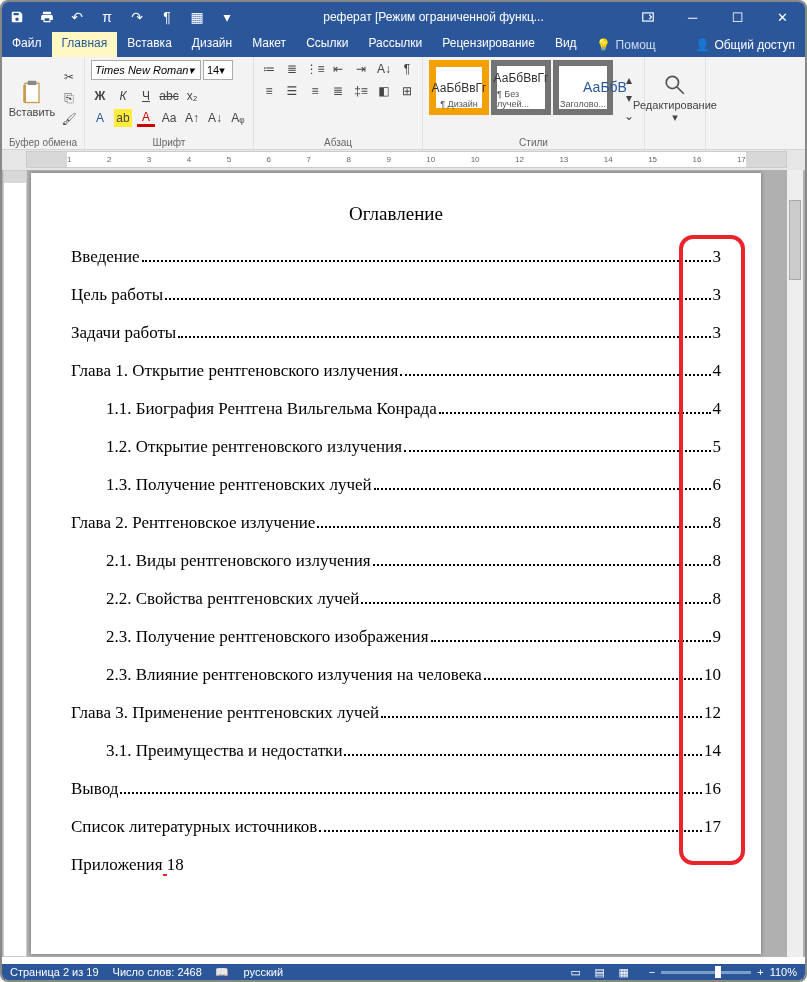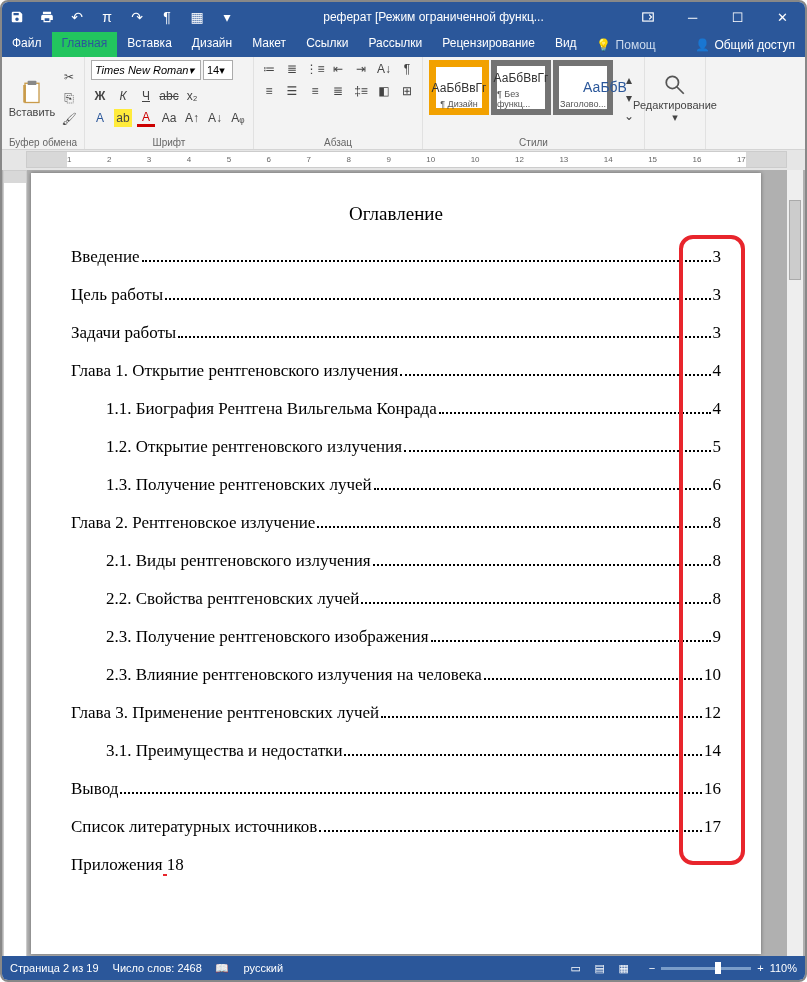"Главная" .tab.active { background: #22c55e -> #fef9c3 }
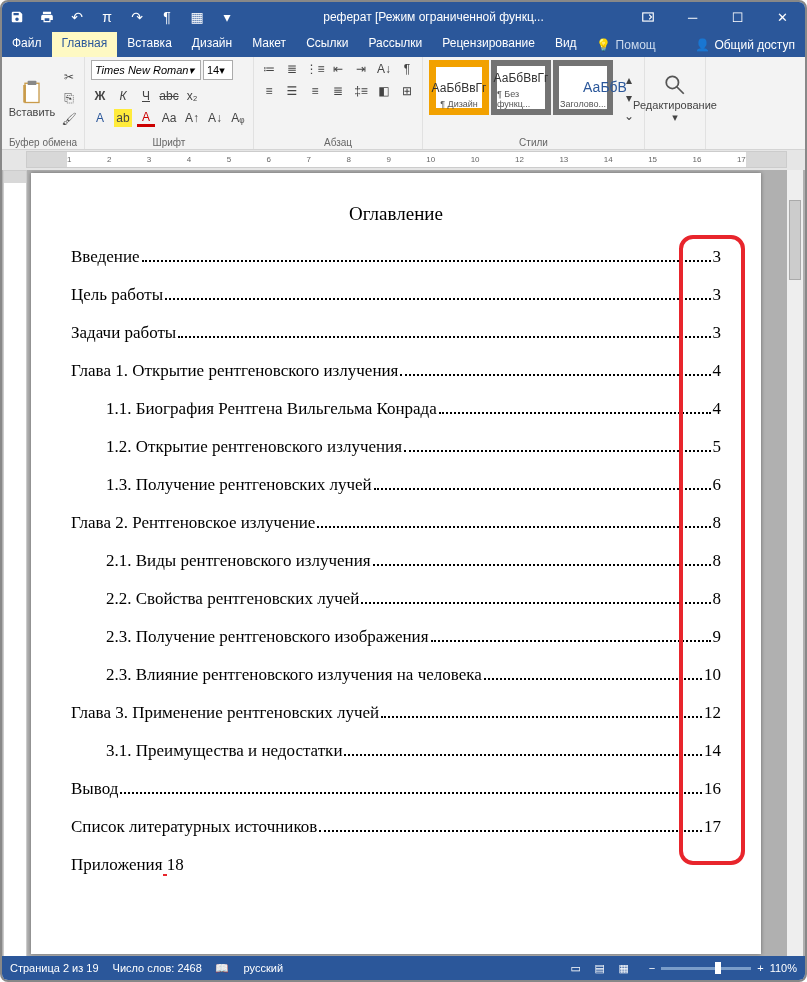"¶ Без функц..." div { text: функц -> лучей }
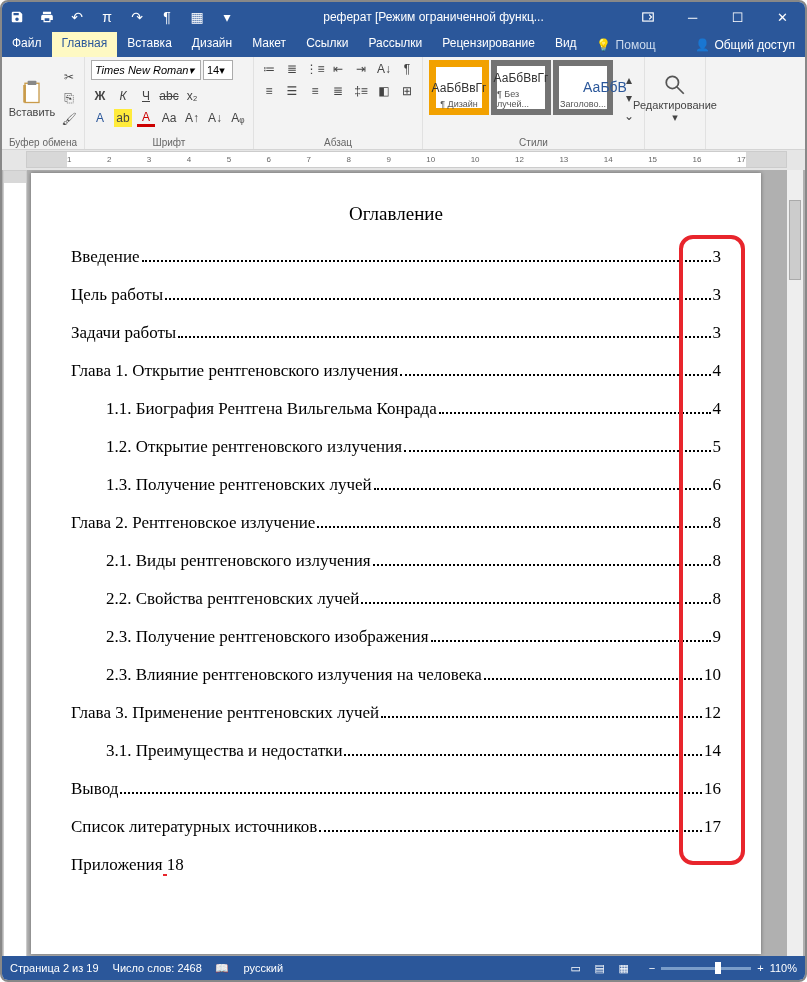"Страница 2 из 19" .statusbar { height: 24px -> 16px }
